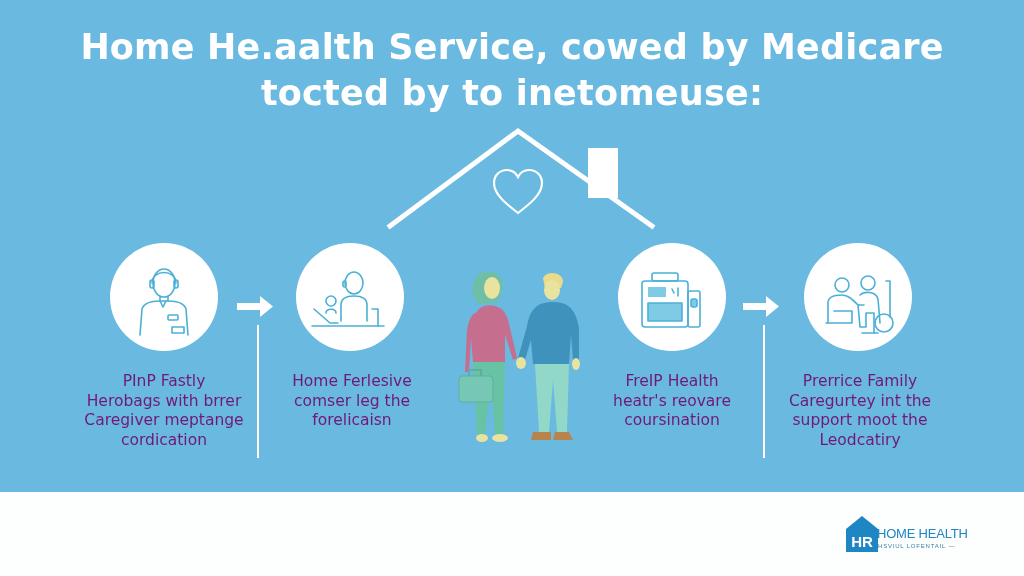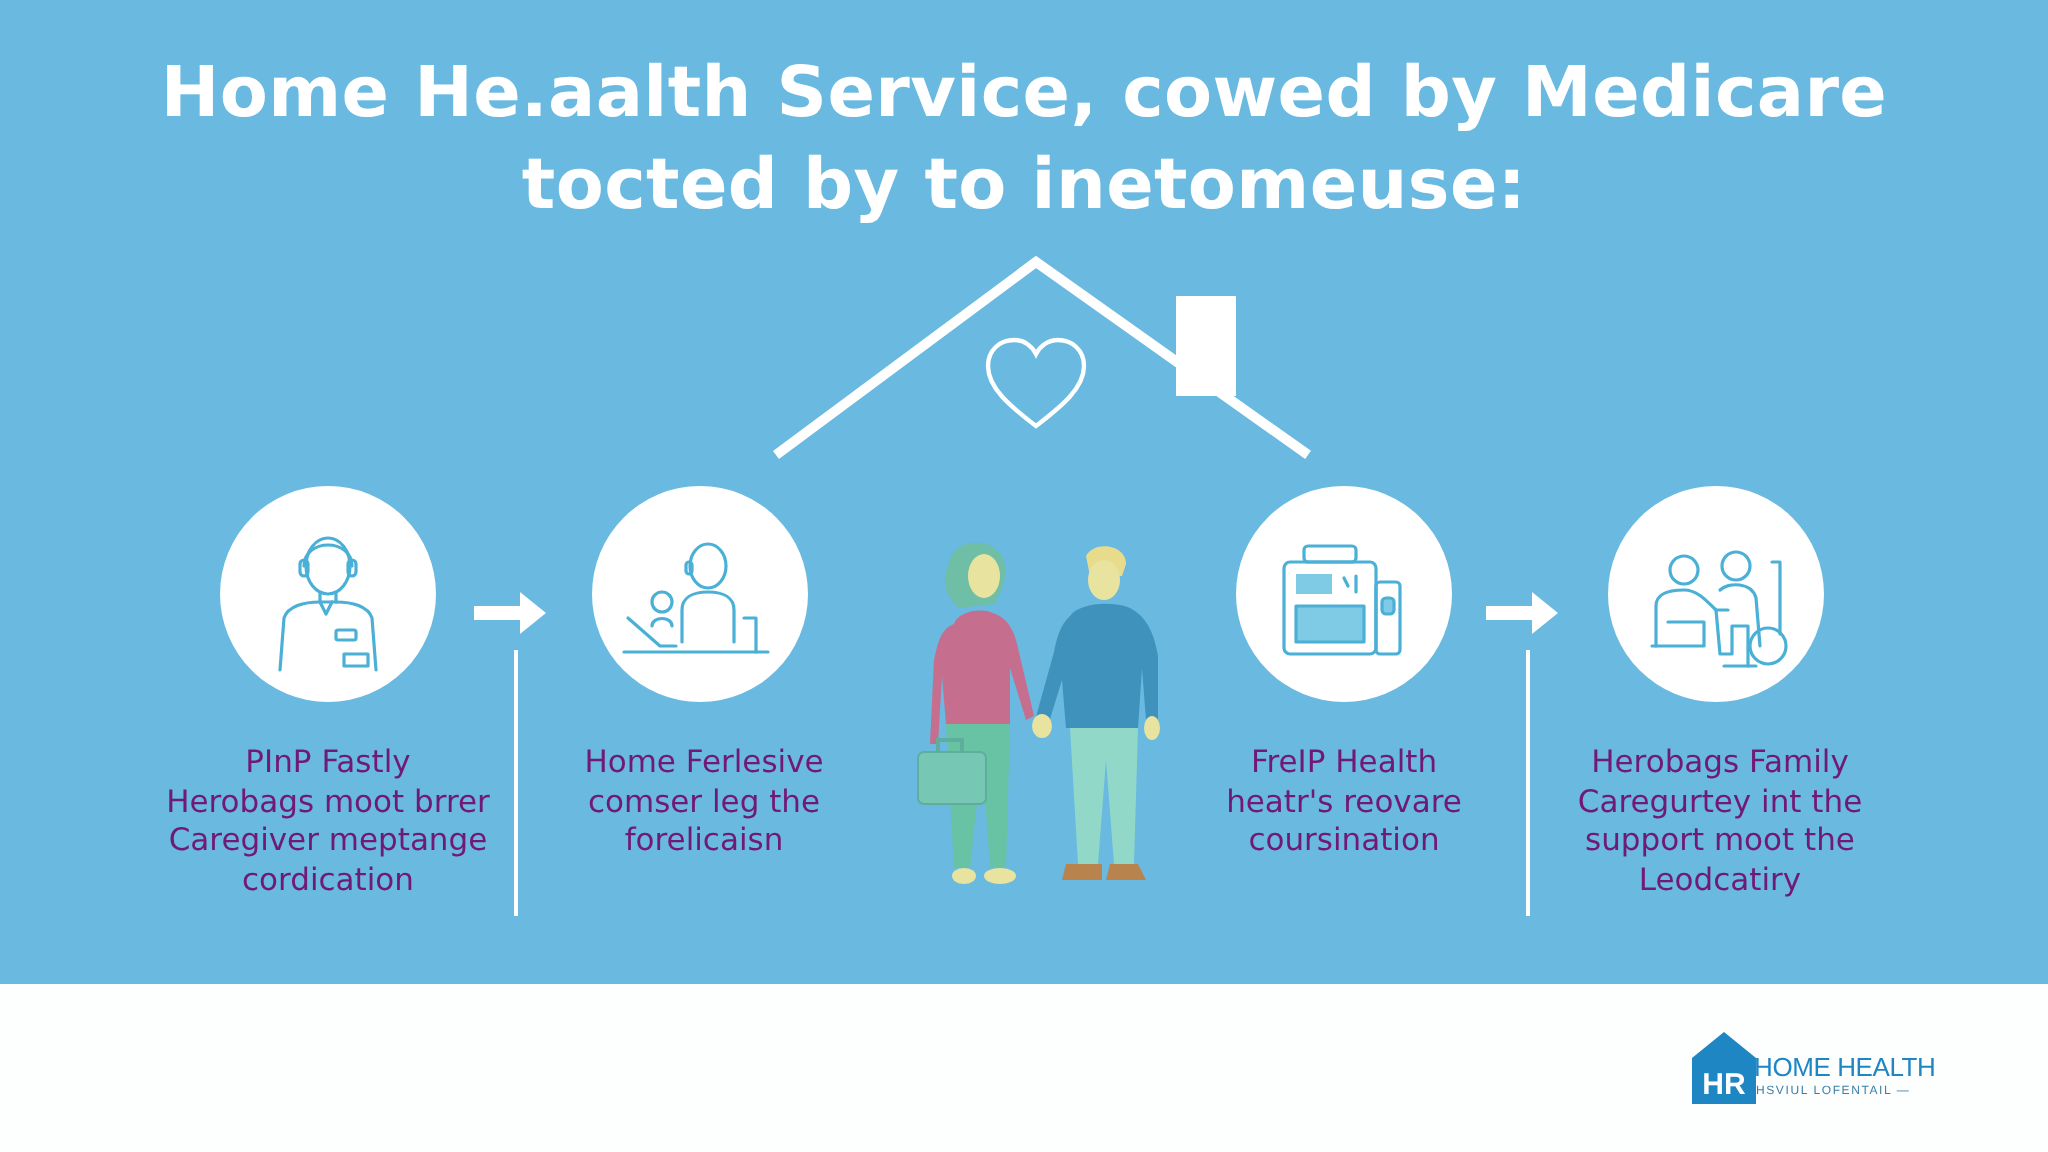"Herobags Family" div { text: Herobags -> Prerrice }
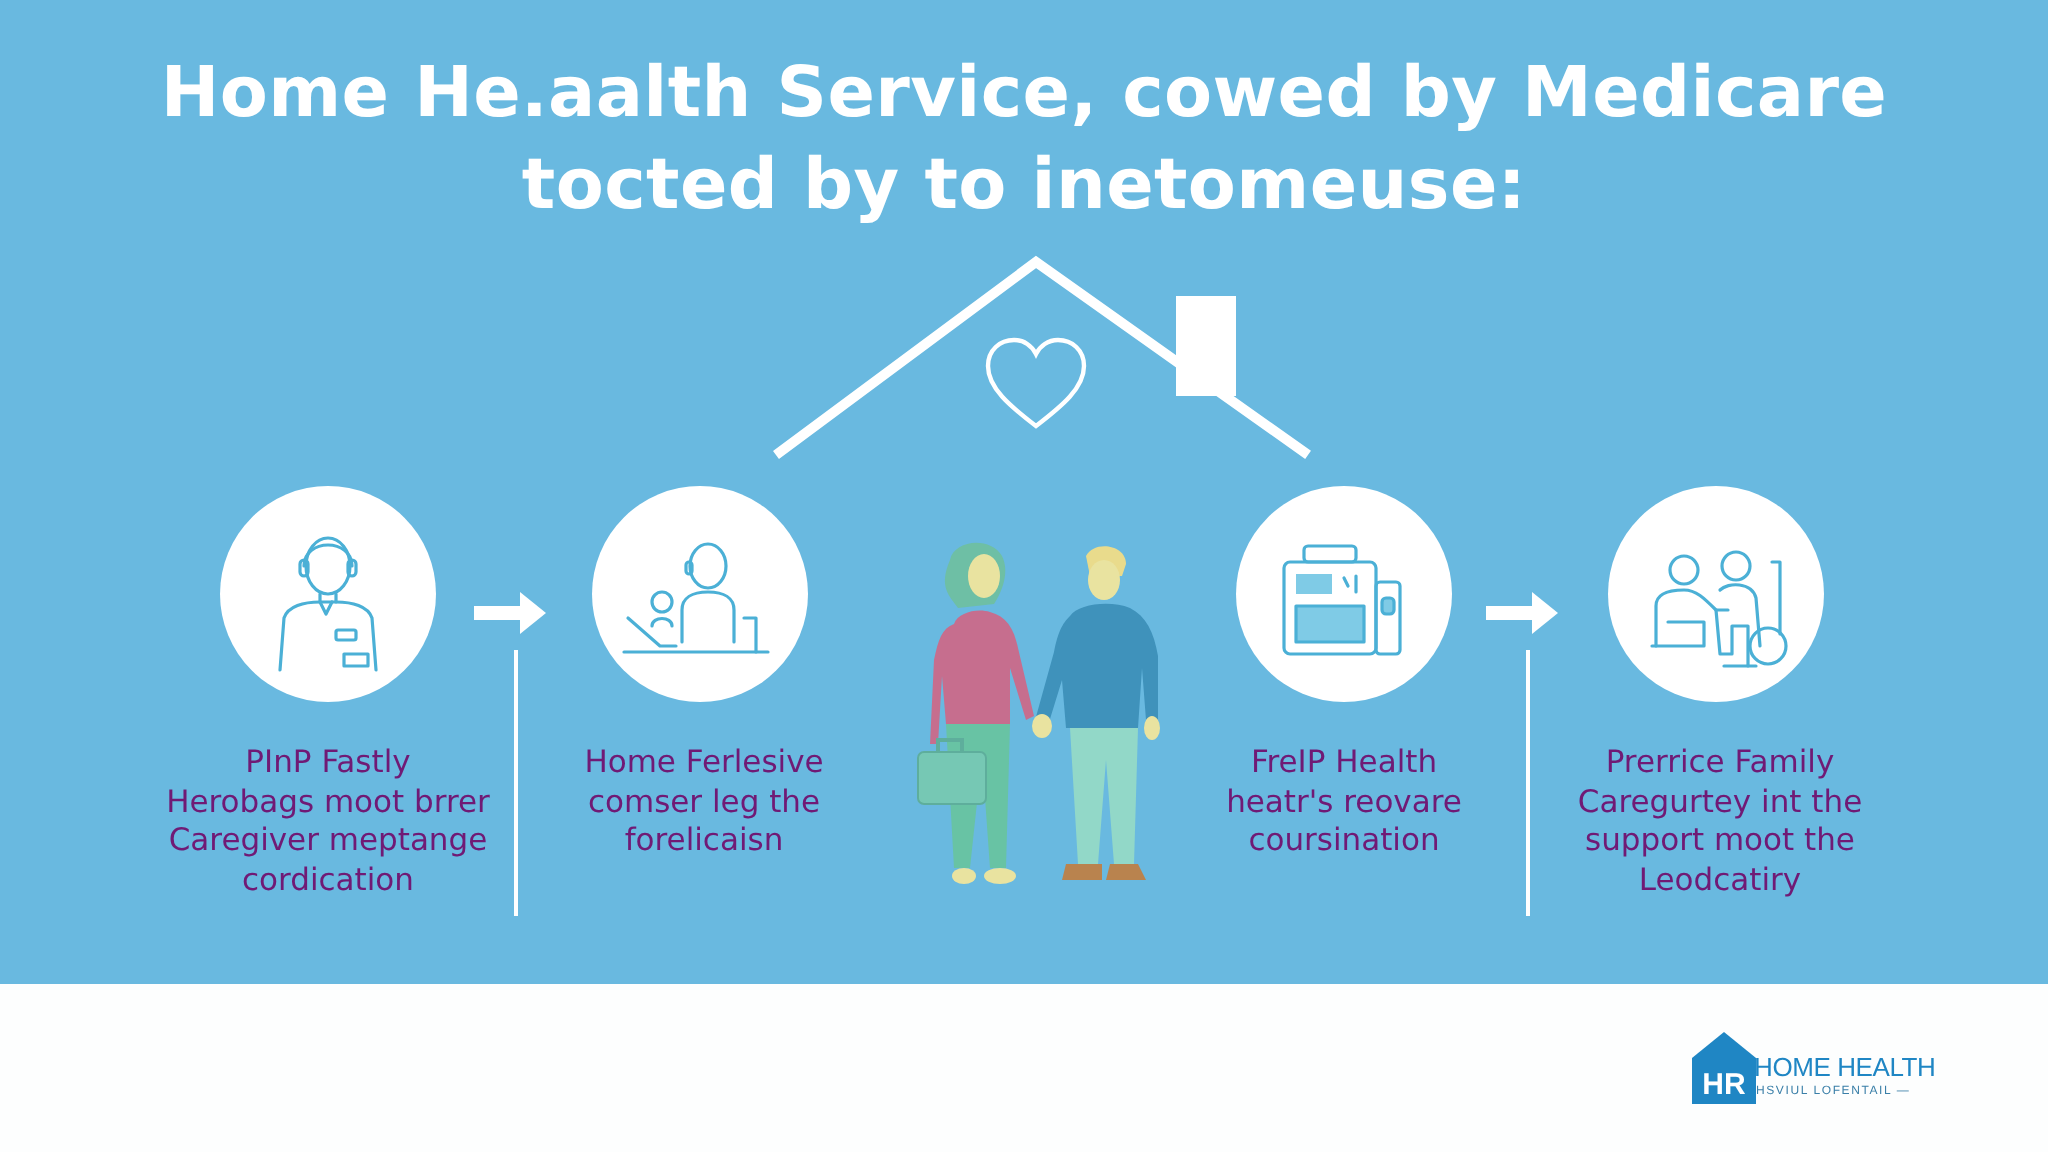"Herobags moot brrer" div { text: moot -> with }
